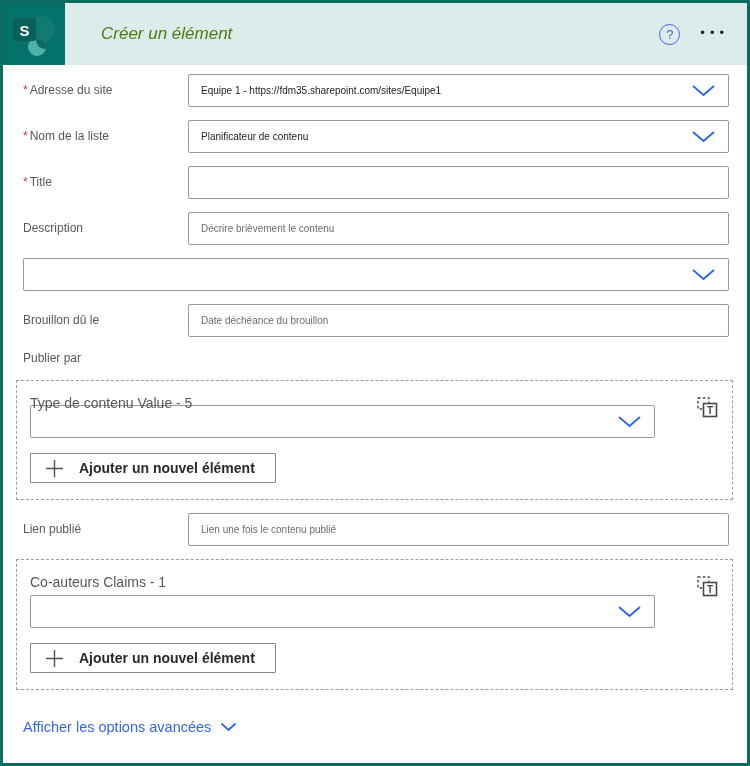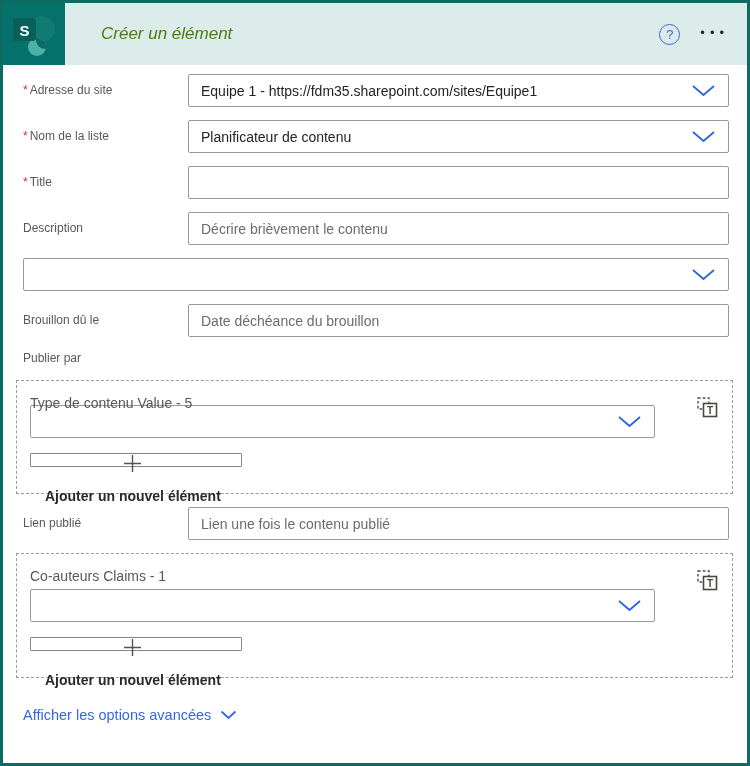"Equipe 1 -" .input, .combo { font-size: 14px -> 10px }
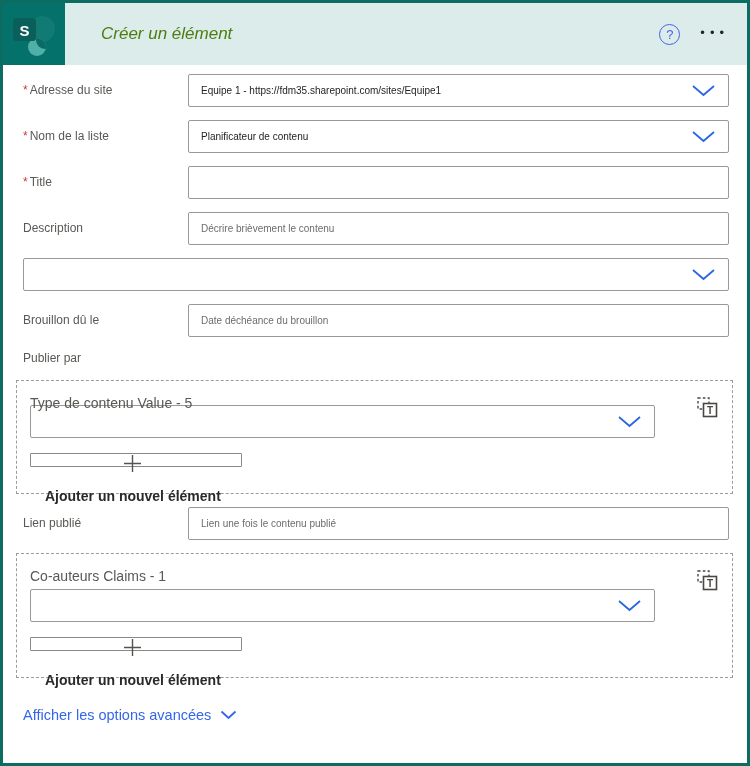"Ajouter un nouvel élément" .add-btn { flex-direction: column -> none; height: 14px -> 30px }
